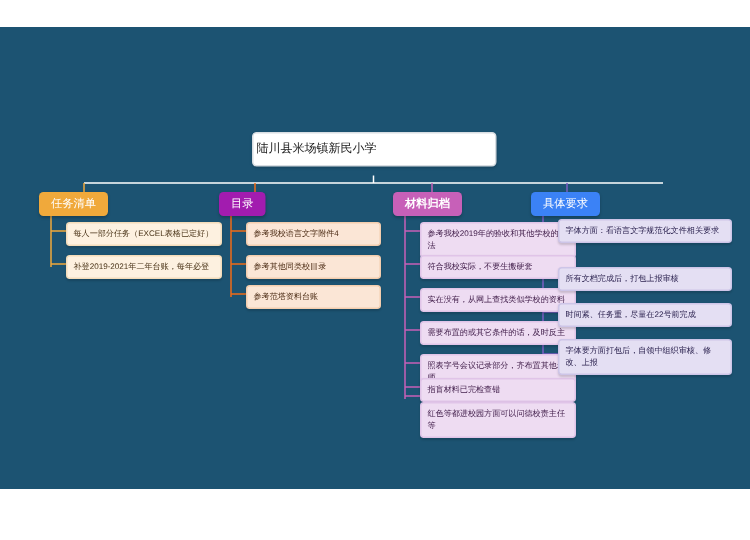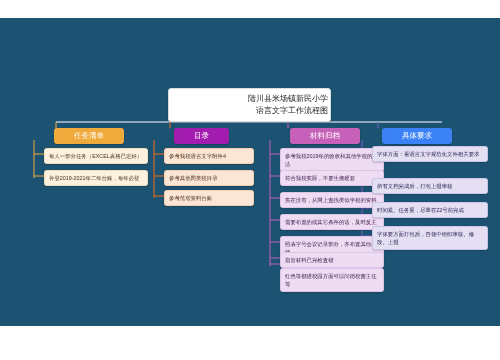"陆川县米场镇新民小学" #root-node { text-align: right -> left }
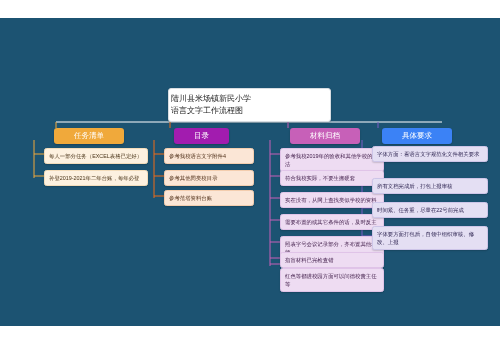"语言文字工作流程图" div { html: <div>语言文字工作流程图</div> -> none }
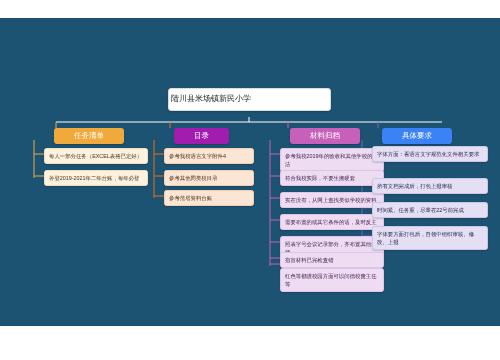"任务清单" .head { margin-left: 28px -> none; padding: 4px 20px -> 4px 8px }
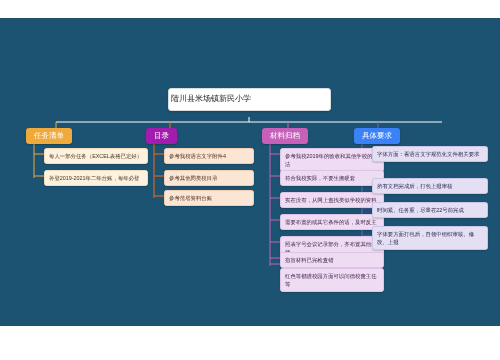"材料归档" .head-archive { font-weight: none -> bold }
